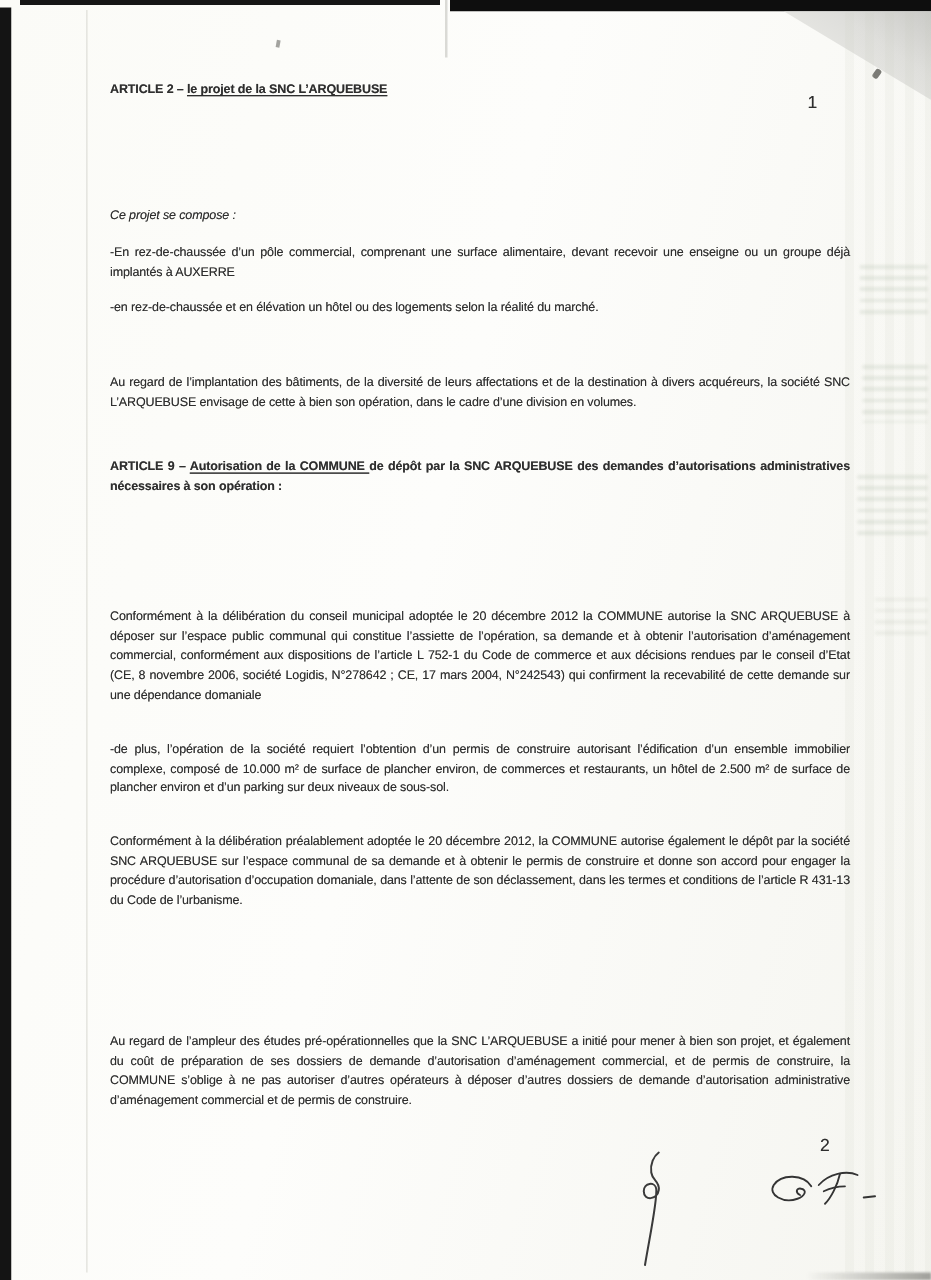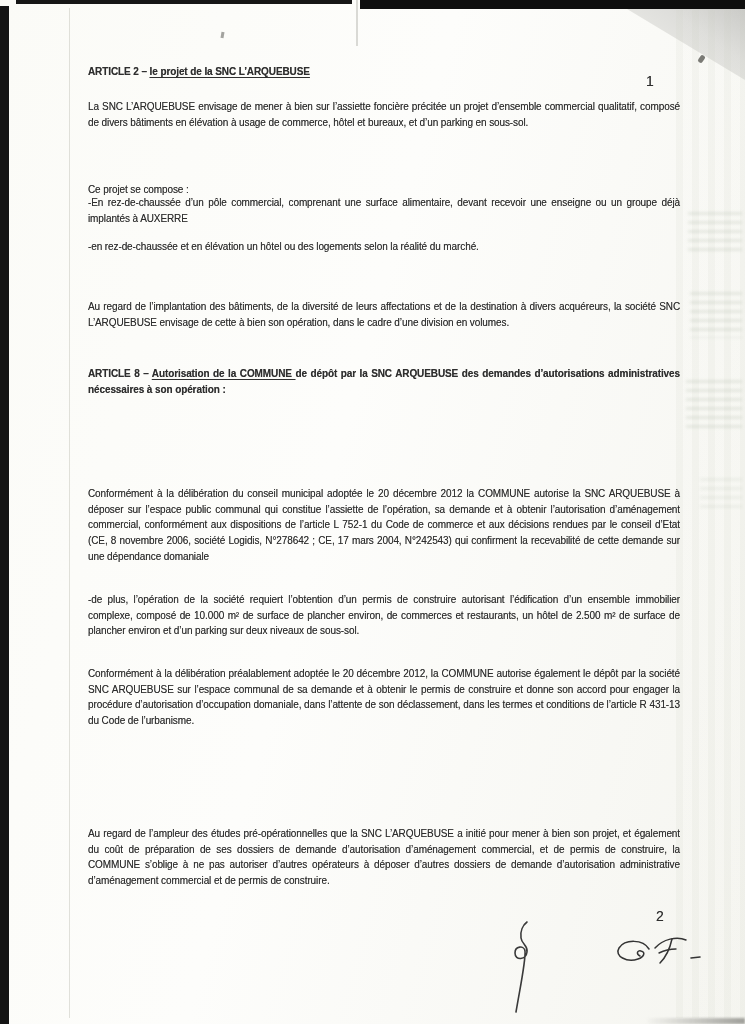"La SNC L’ARQUEBUSE envisage de" p.blk { html: <p>La SNC L’ARQUEBUSE envisage de mener à bien sur l’assiette foncière précitée un projet d’ensemble commercial qualitatif, composé de divers bâtiments en élévation à usage de commerce, hôtel et bureaux, et d’un parking en sous-sol.</p> -> none }
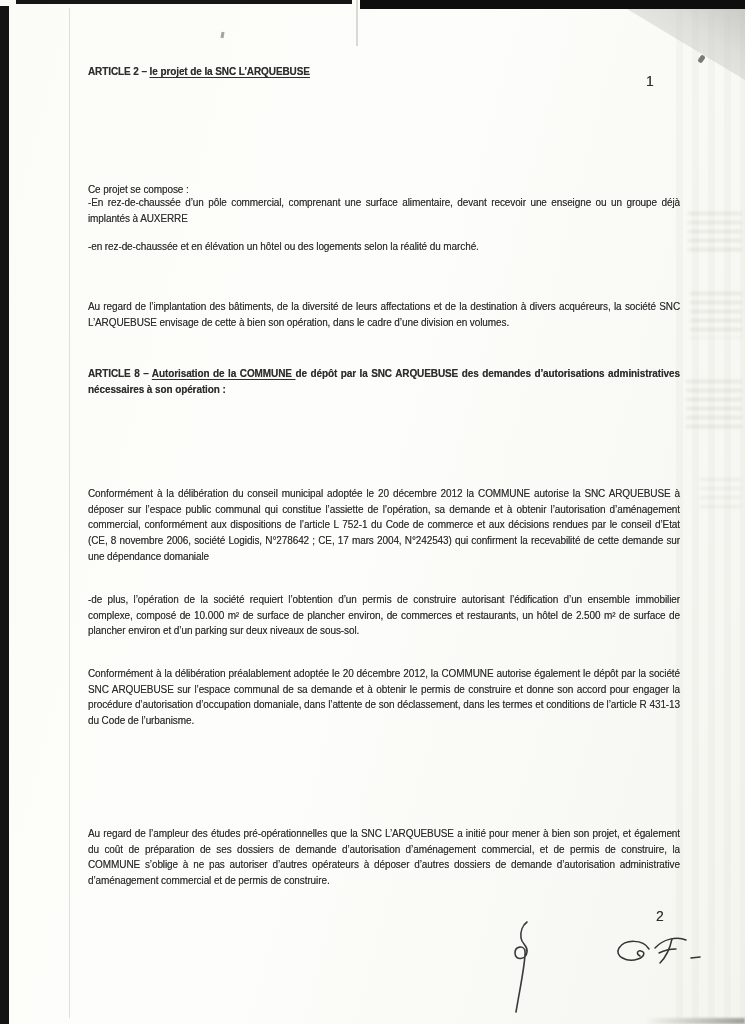"Ce projet se compose :" .p2 { font-style: none -> italic; top: 182px -> 165px }
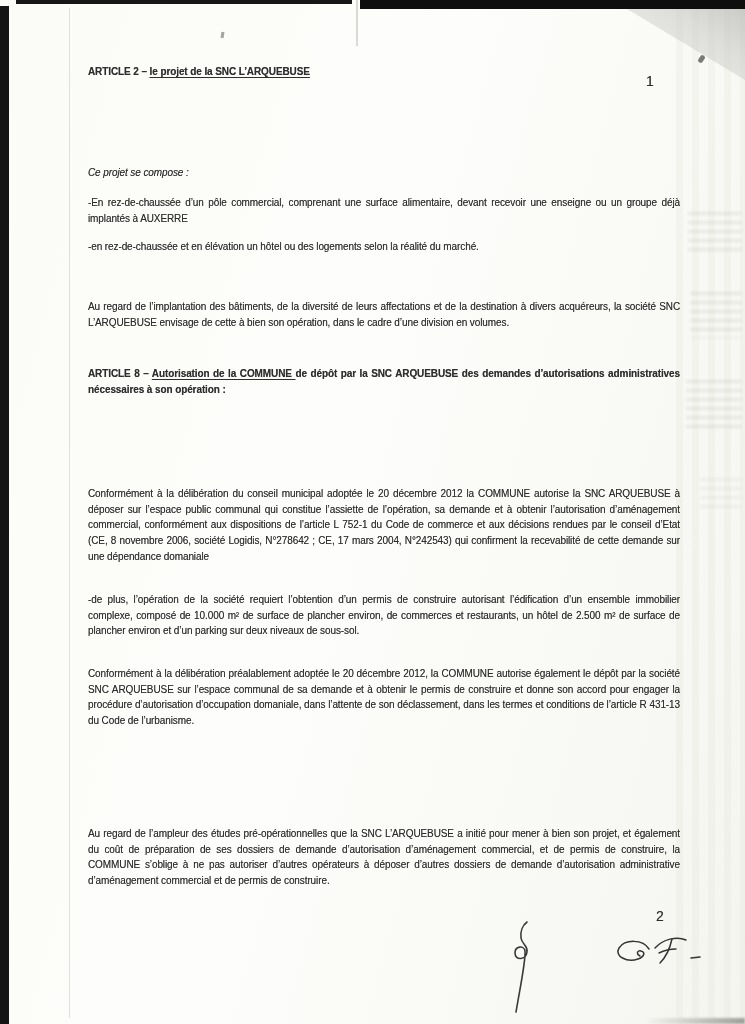"ARTICLE 8 –" span { text: 8 -> 9 }
